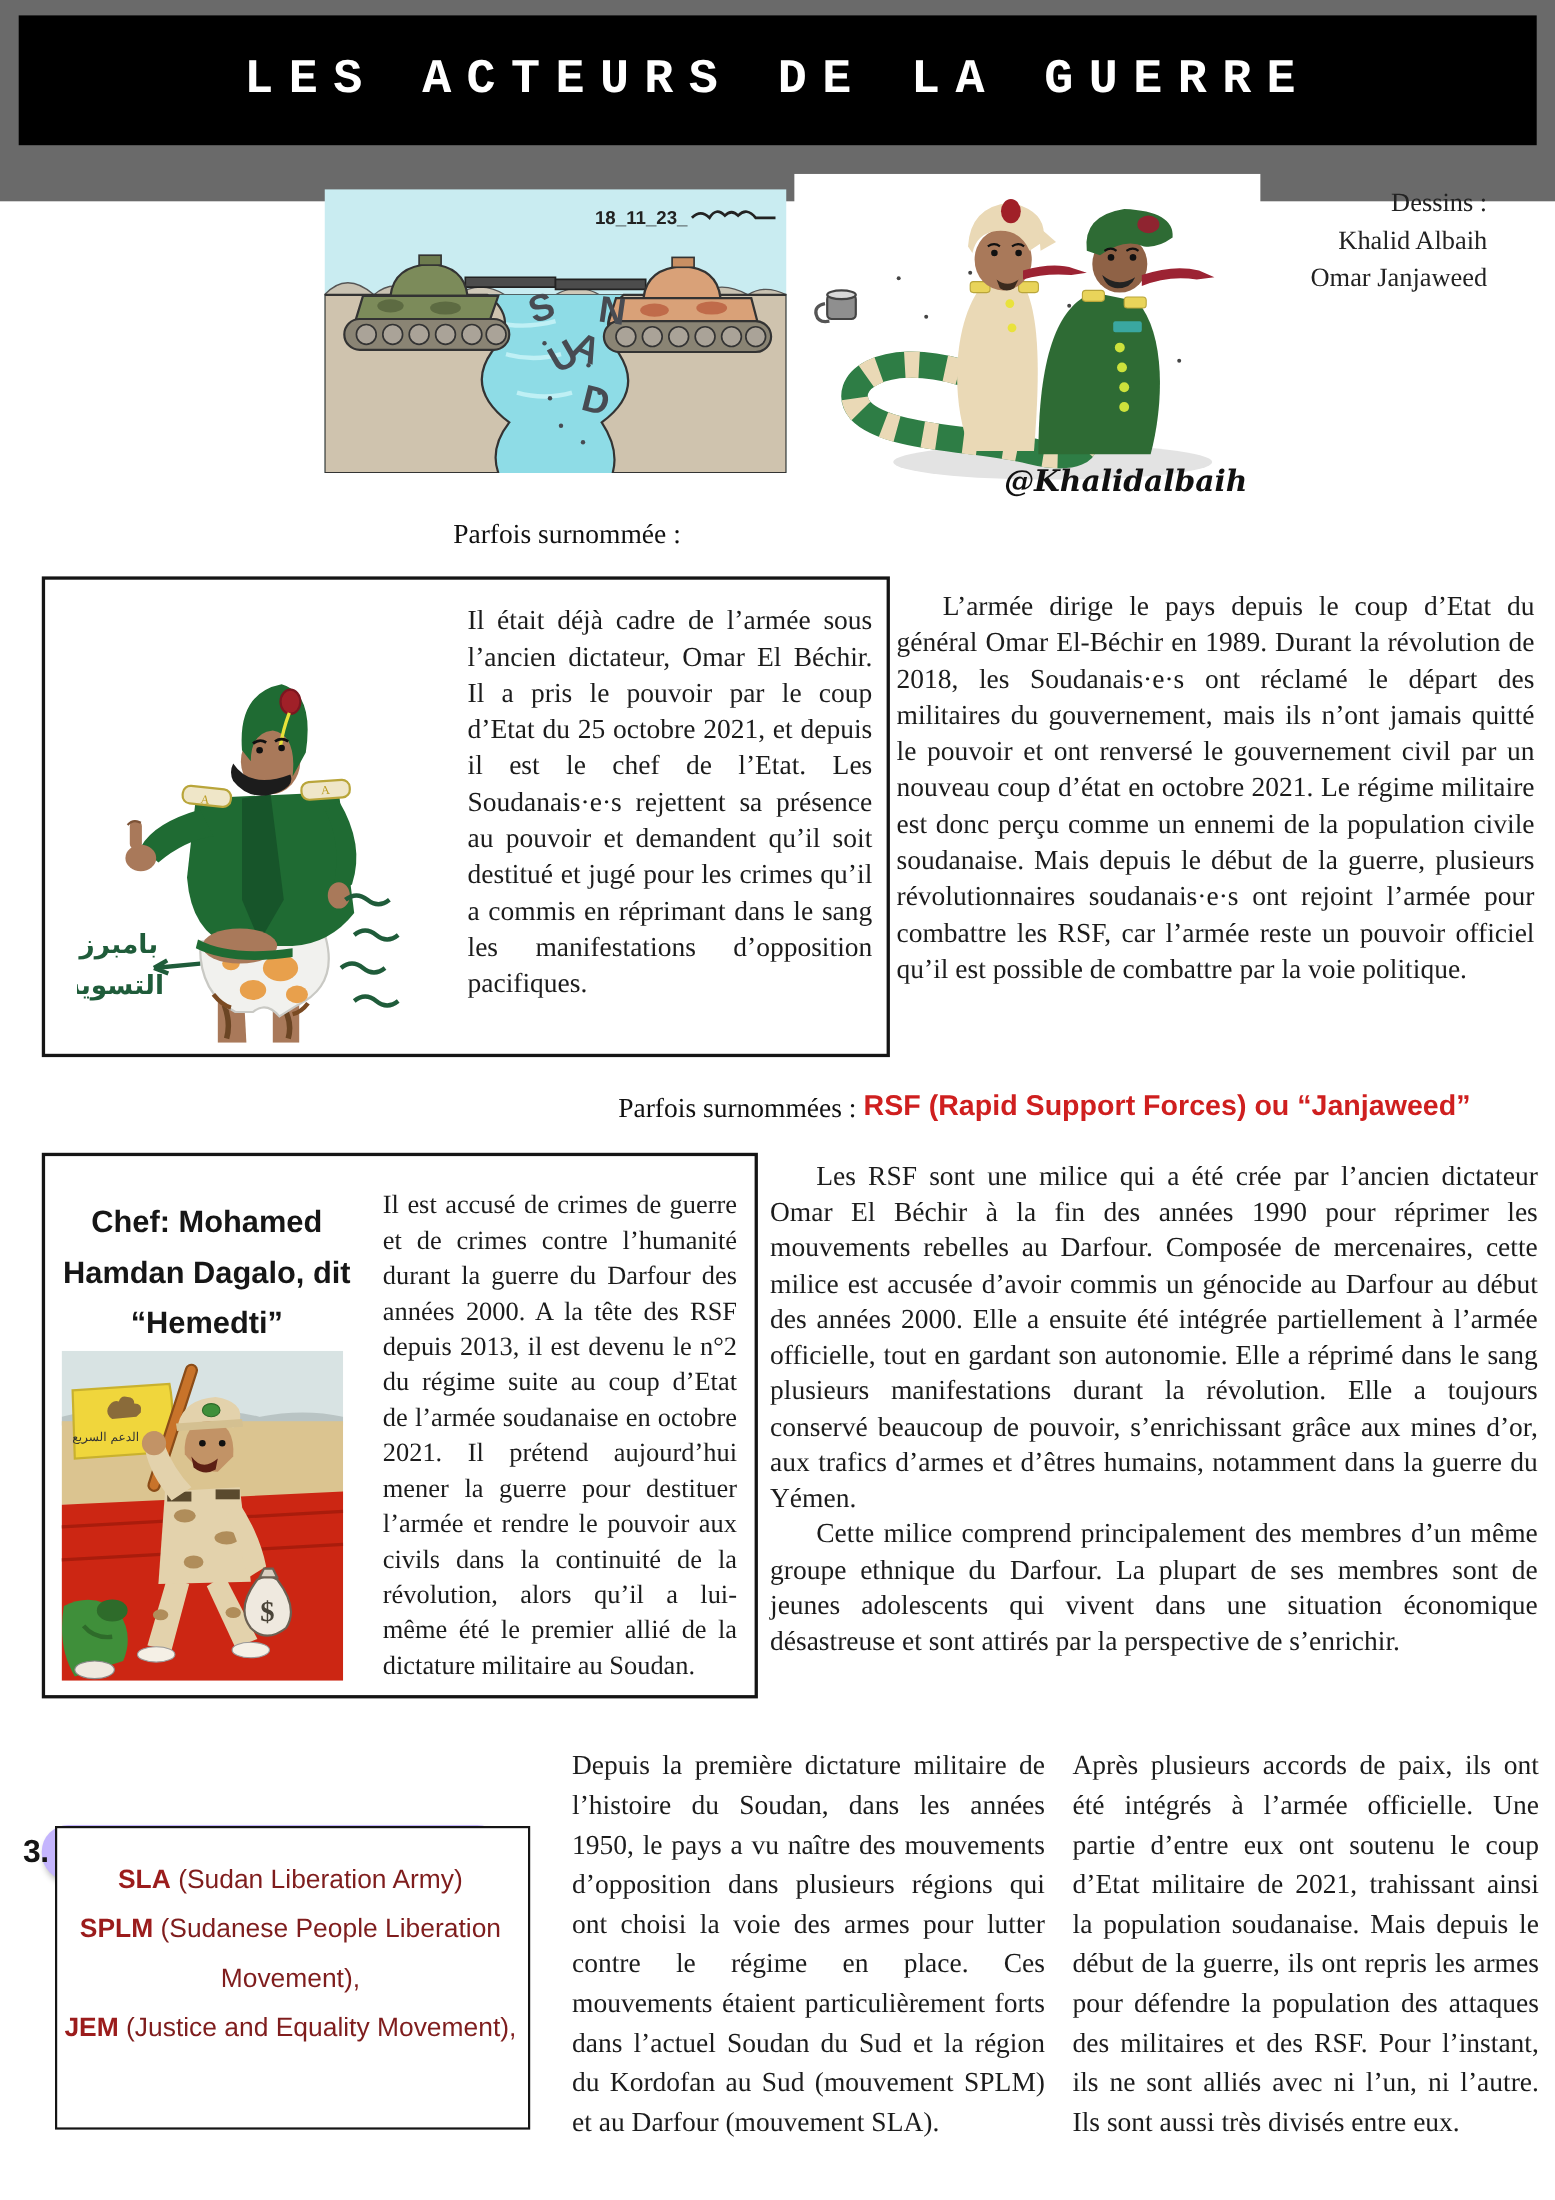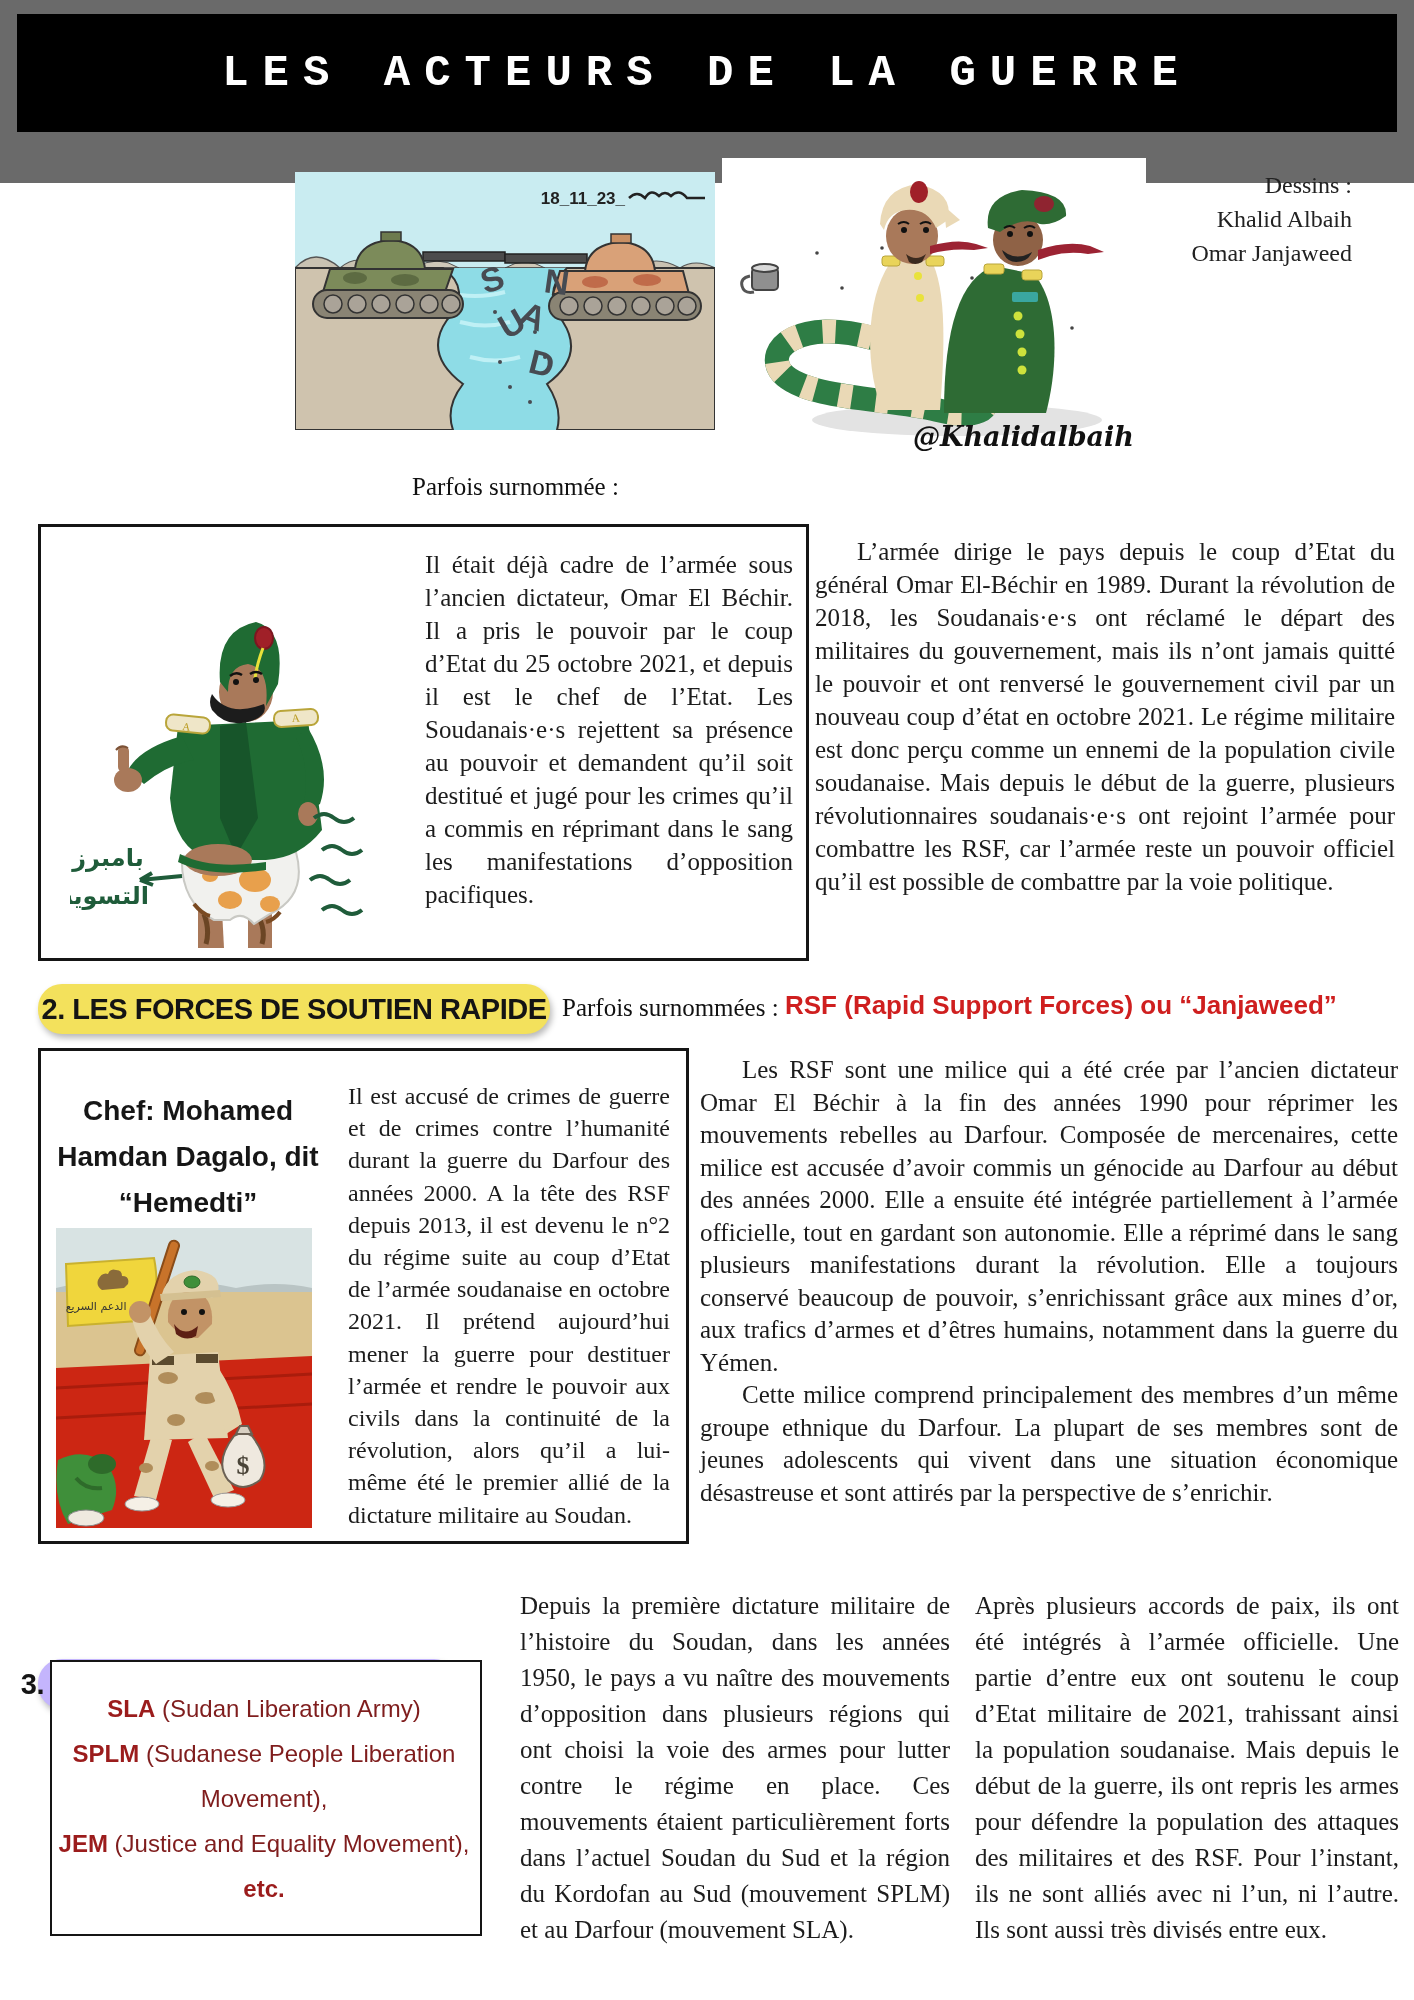"2. LES FORCES DE SOUTIEN" div.pill { html: <div>2. LES FORCES DE SOUTIEN RAPIDE</div> -> none }
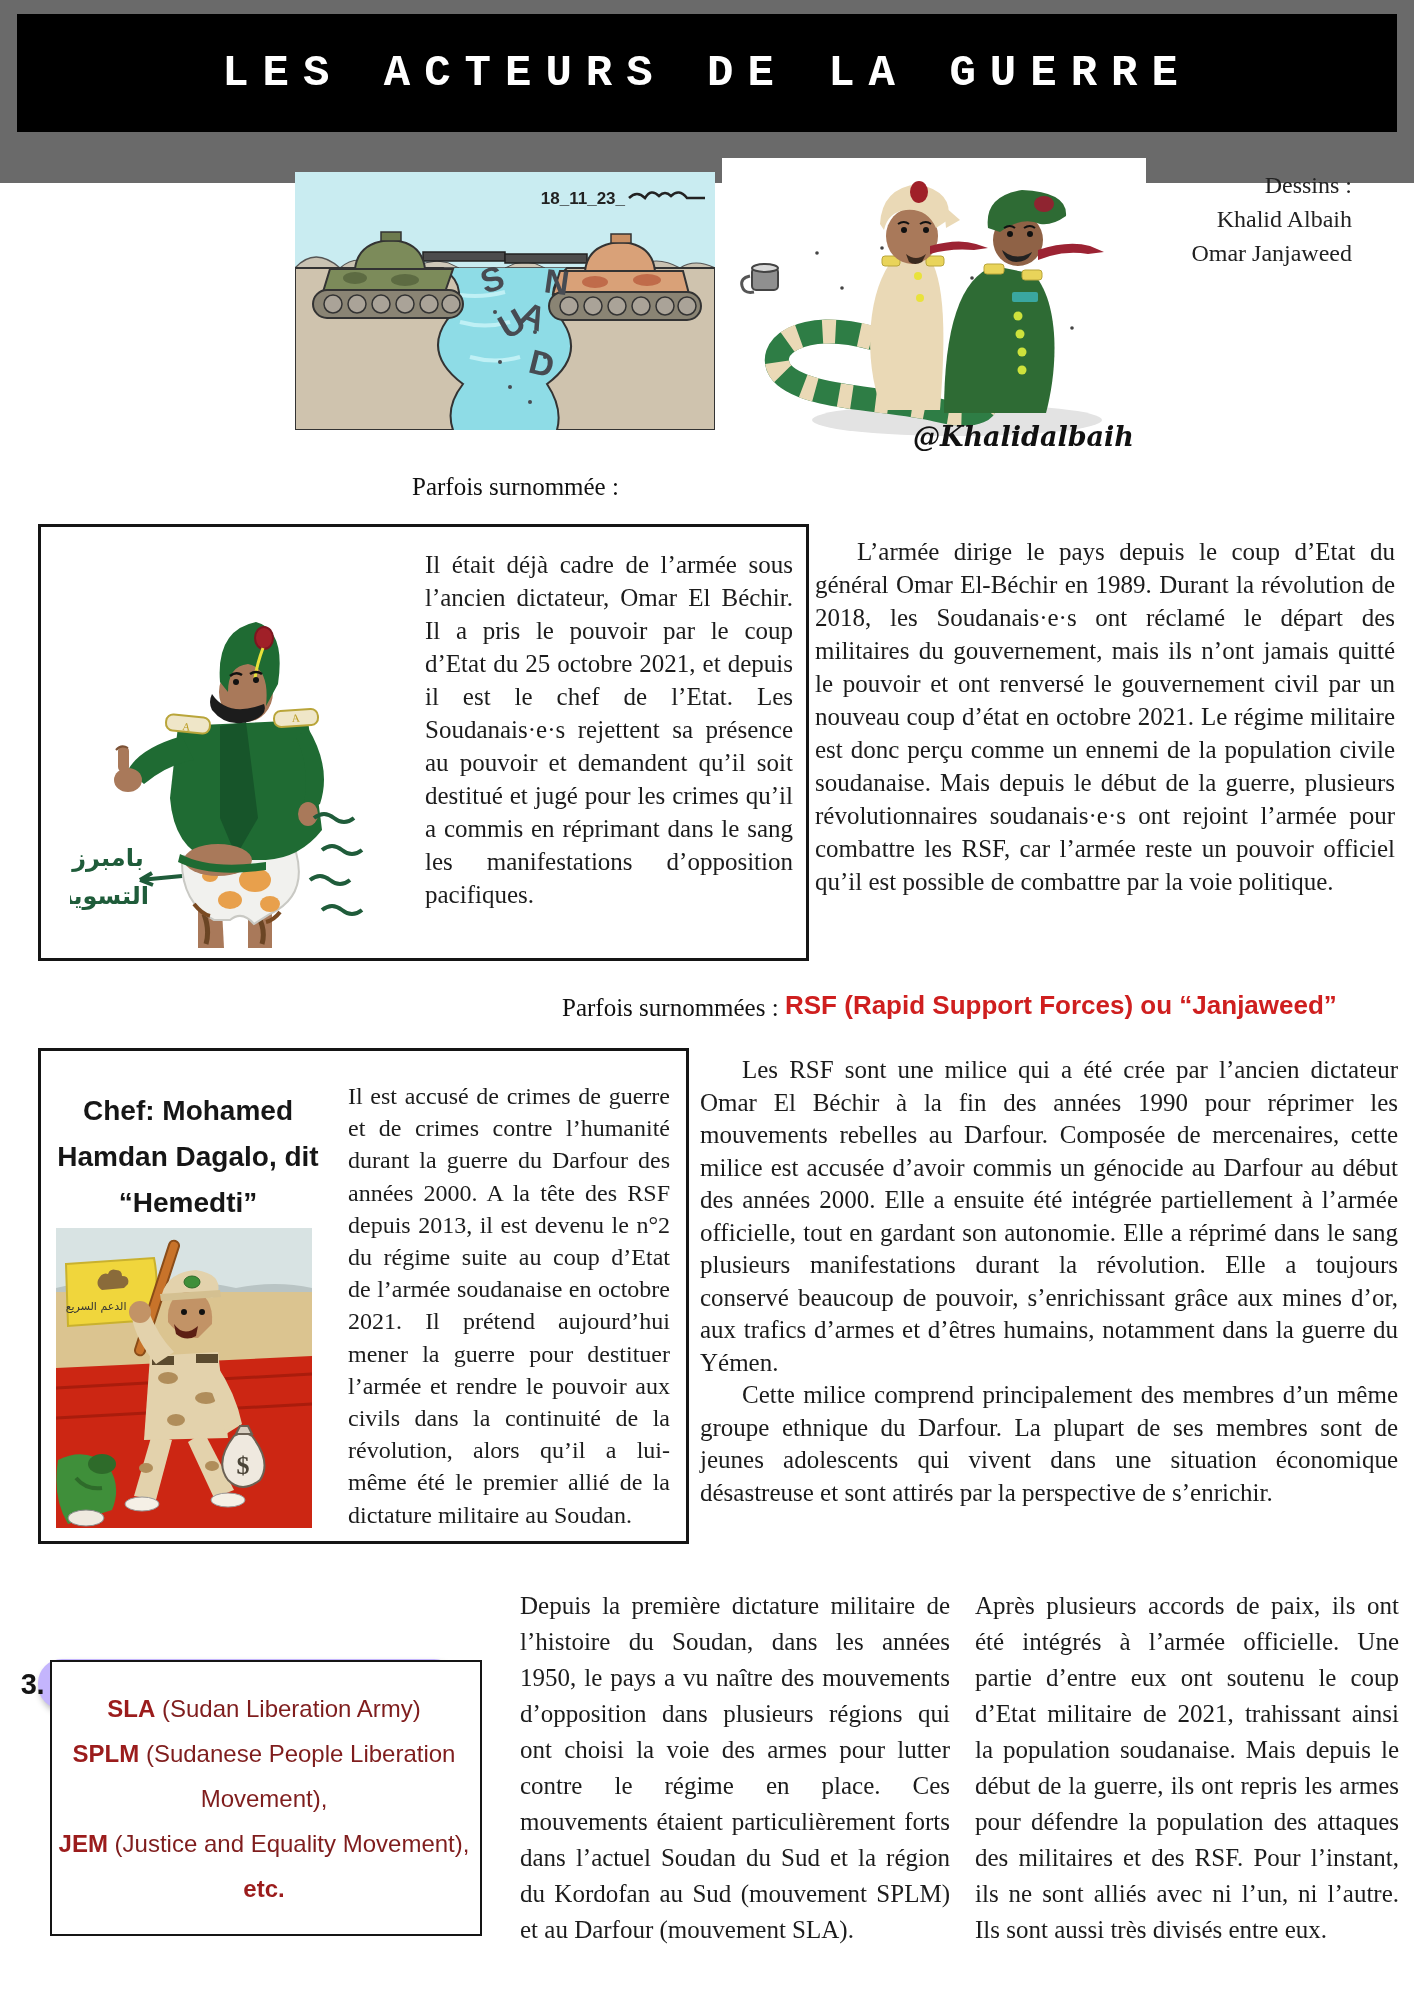"etc." div { html: <div><span>etc.</span><span></span></div> -> none }
